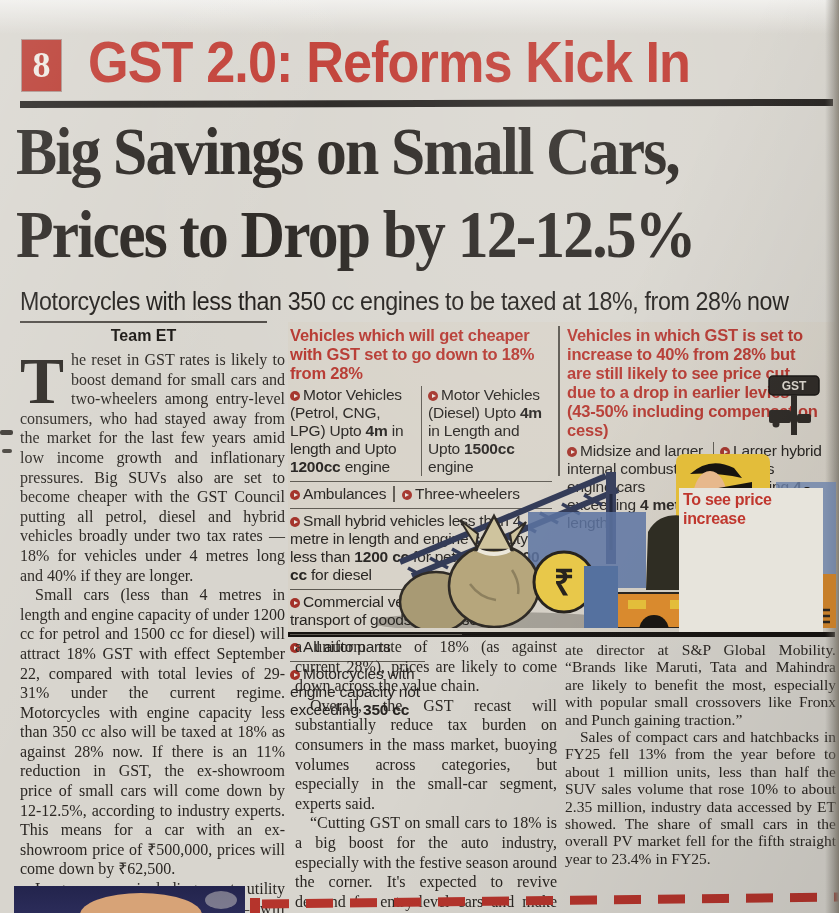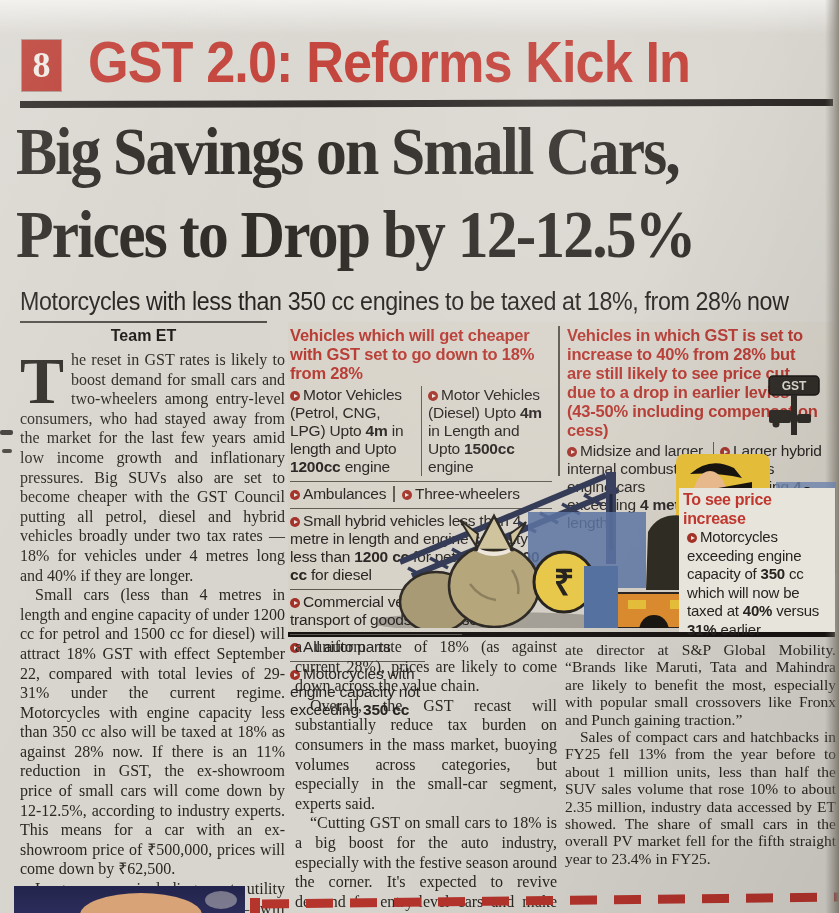"To see price increase" .pricebox { width: 156px -> 144px }
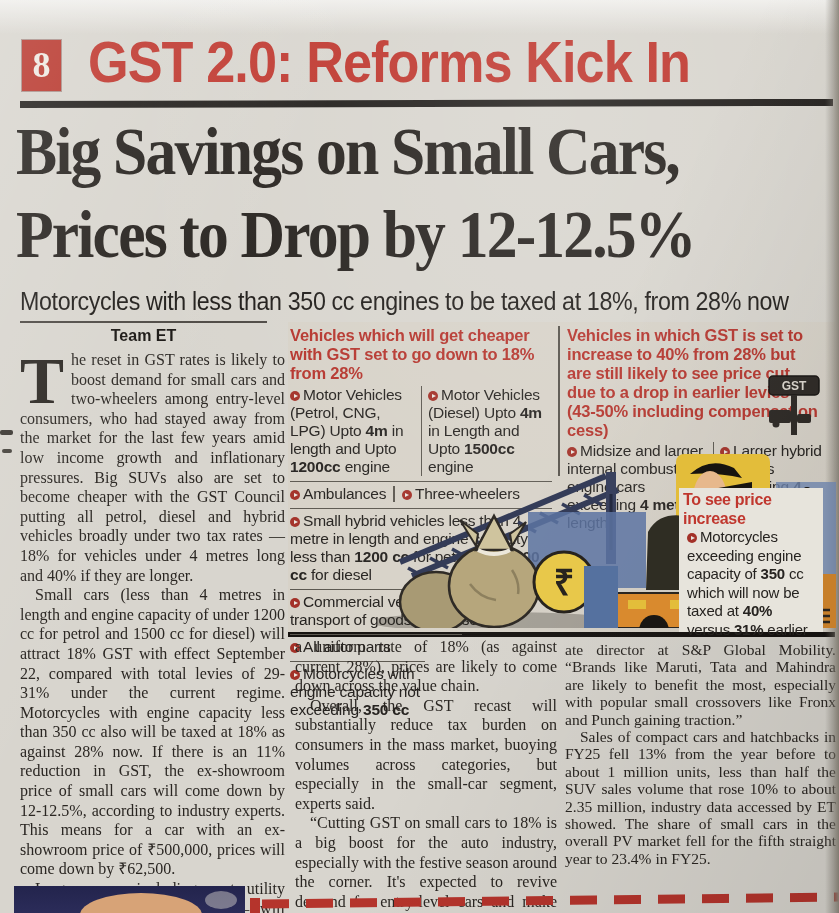"Motorcycles exceeding engine capacity of" div.ig-item { html: <div><span></span><span><span>Motorcycles exceeding engine capacity of </span><span>350</span><span> cc which will now be taxed at </span><span>40%</span><span> versus </span><span>31%</span><span> earlier</span></span></div> -> none }
